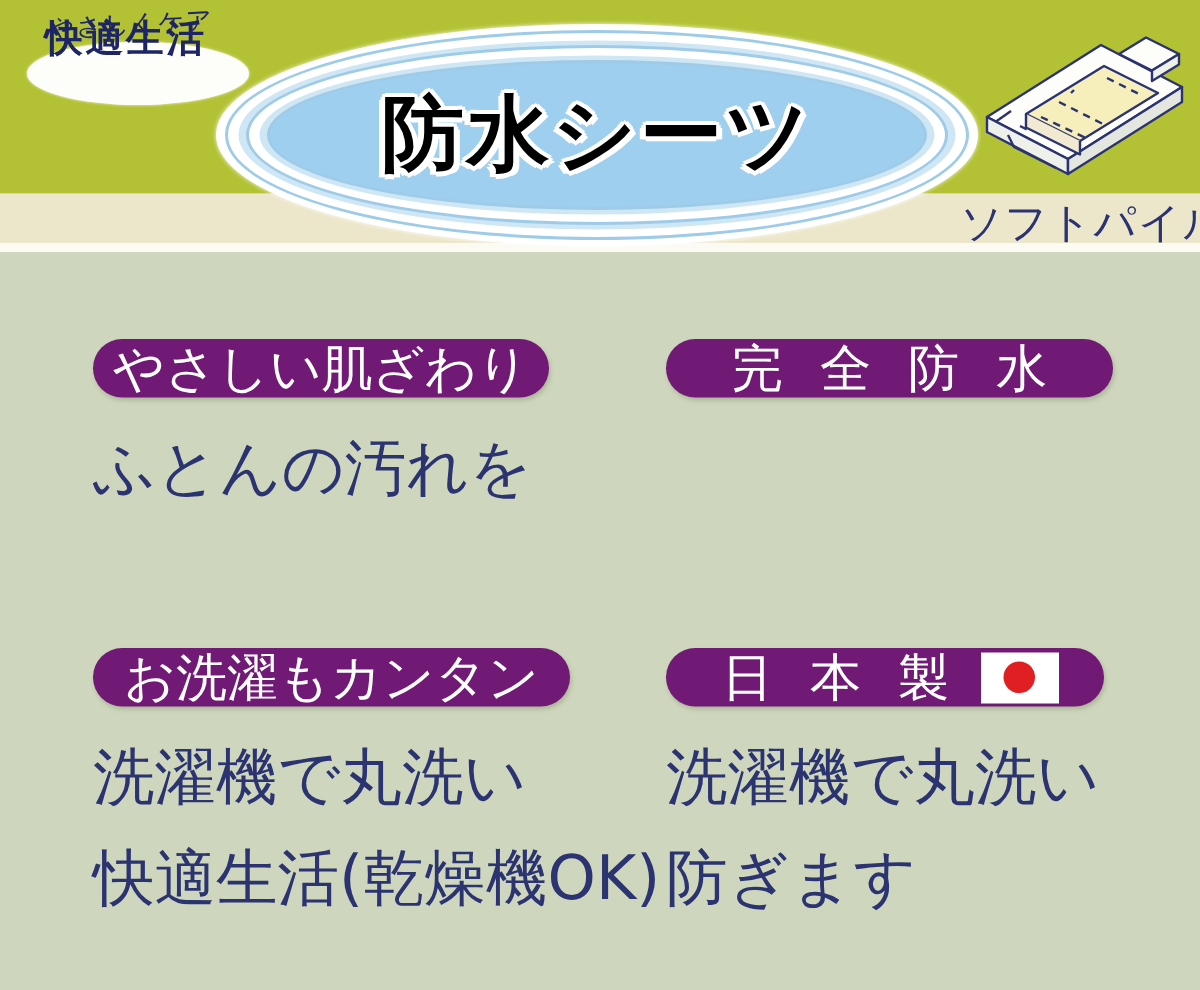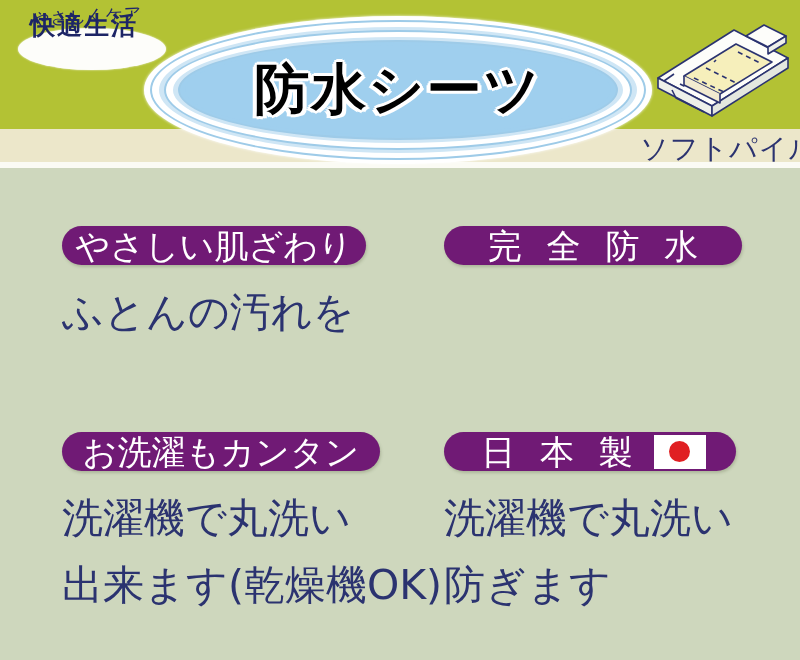"出来ます(乾燥機OK)" div { text: 出来ます -> 快適生活 }
